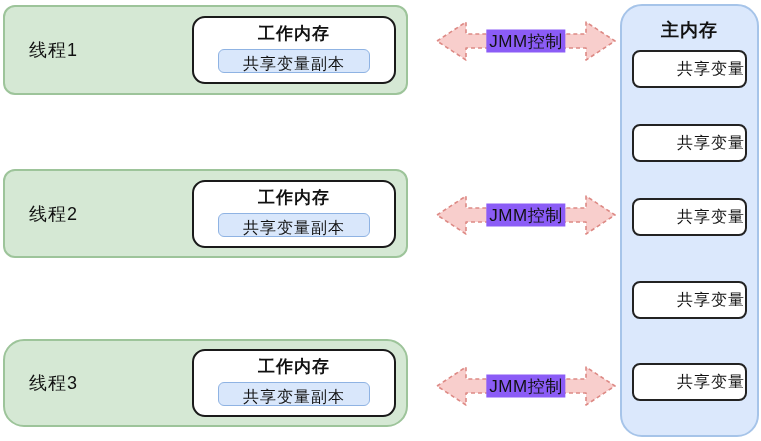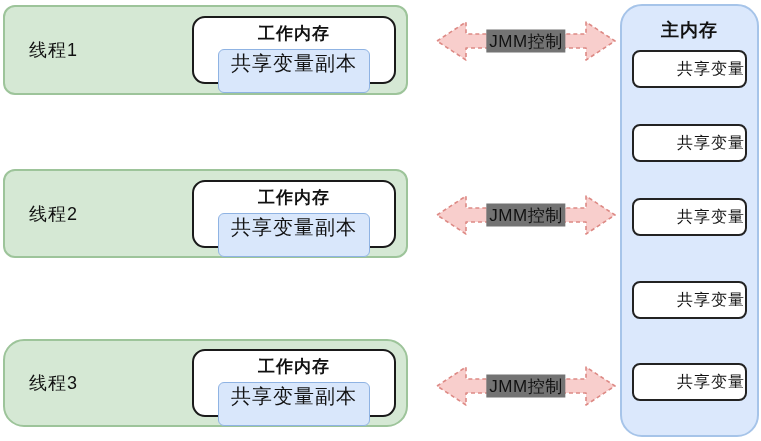"JMM控制" .arrow-label { background: #737373 -> #8b5cf6 }
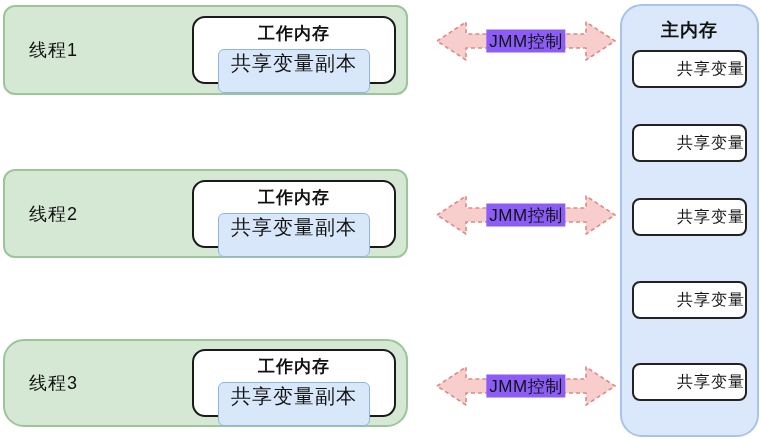"共享变量副本" .var-copy { font-size: 20px -> 16px; height: 44px -> 24px }
